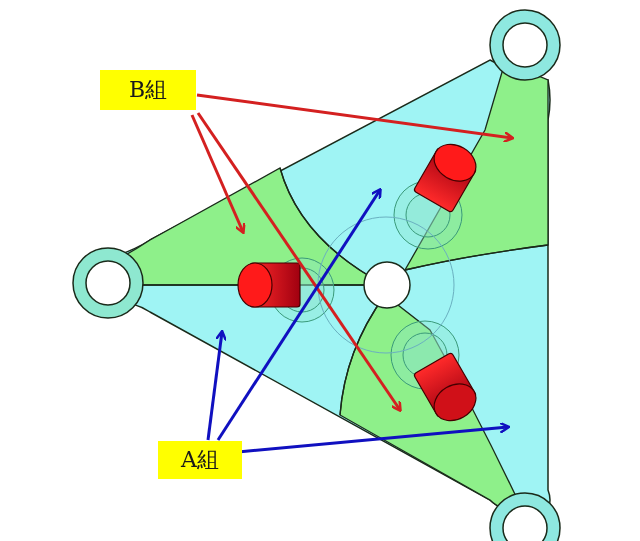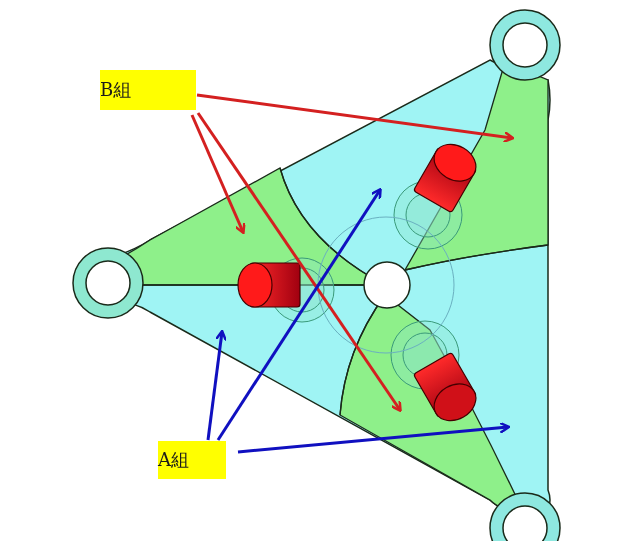"B組" .label-box { font-size: 18px -> 22px; justify-content: flex-start -> center }
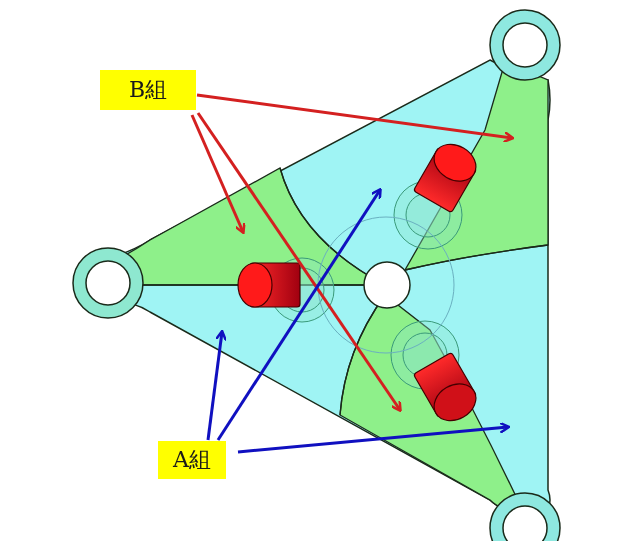"A組" div.label-box { width: 68px -> 84px }
